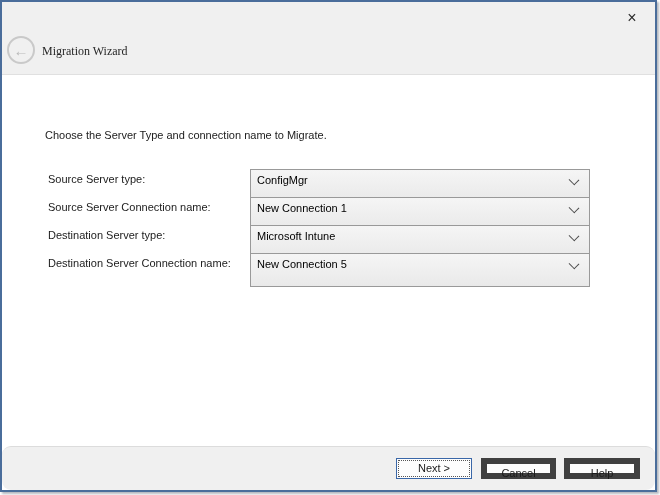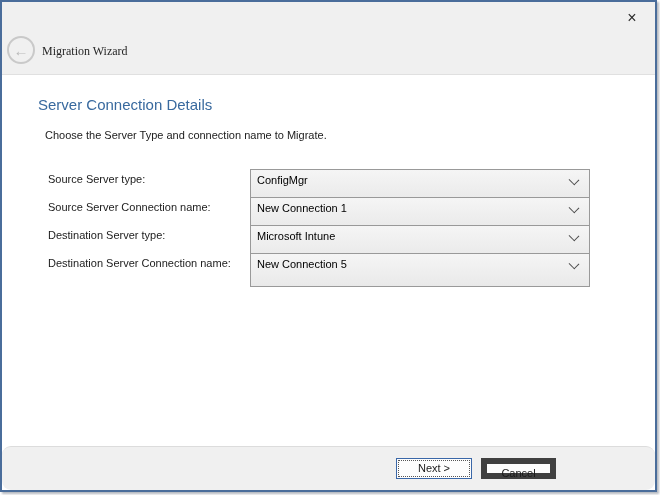"Server Connection Details" div.page-heading { html: <div>Server Connection Details</div> -> none }
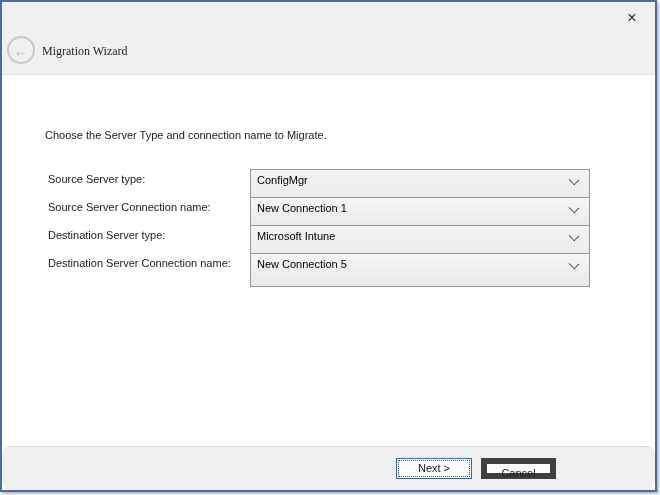"Help" button.btn { html: none -> <button>Help</button> }
